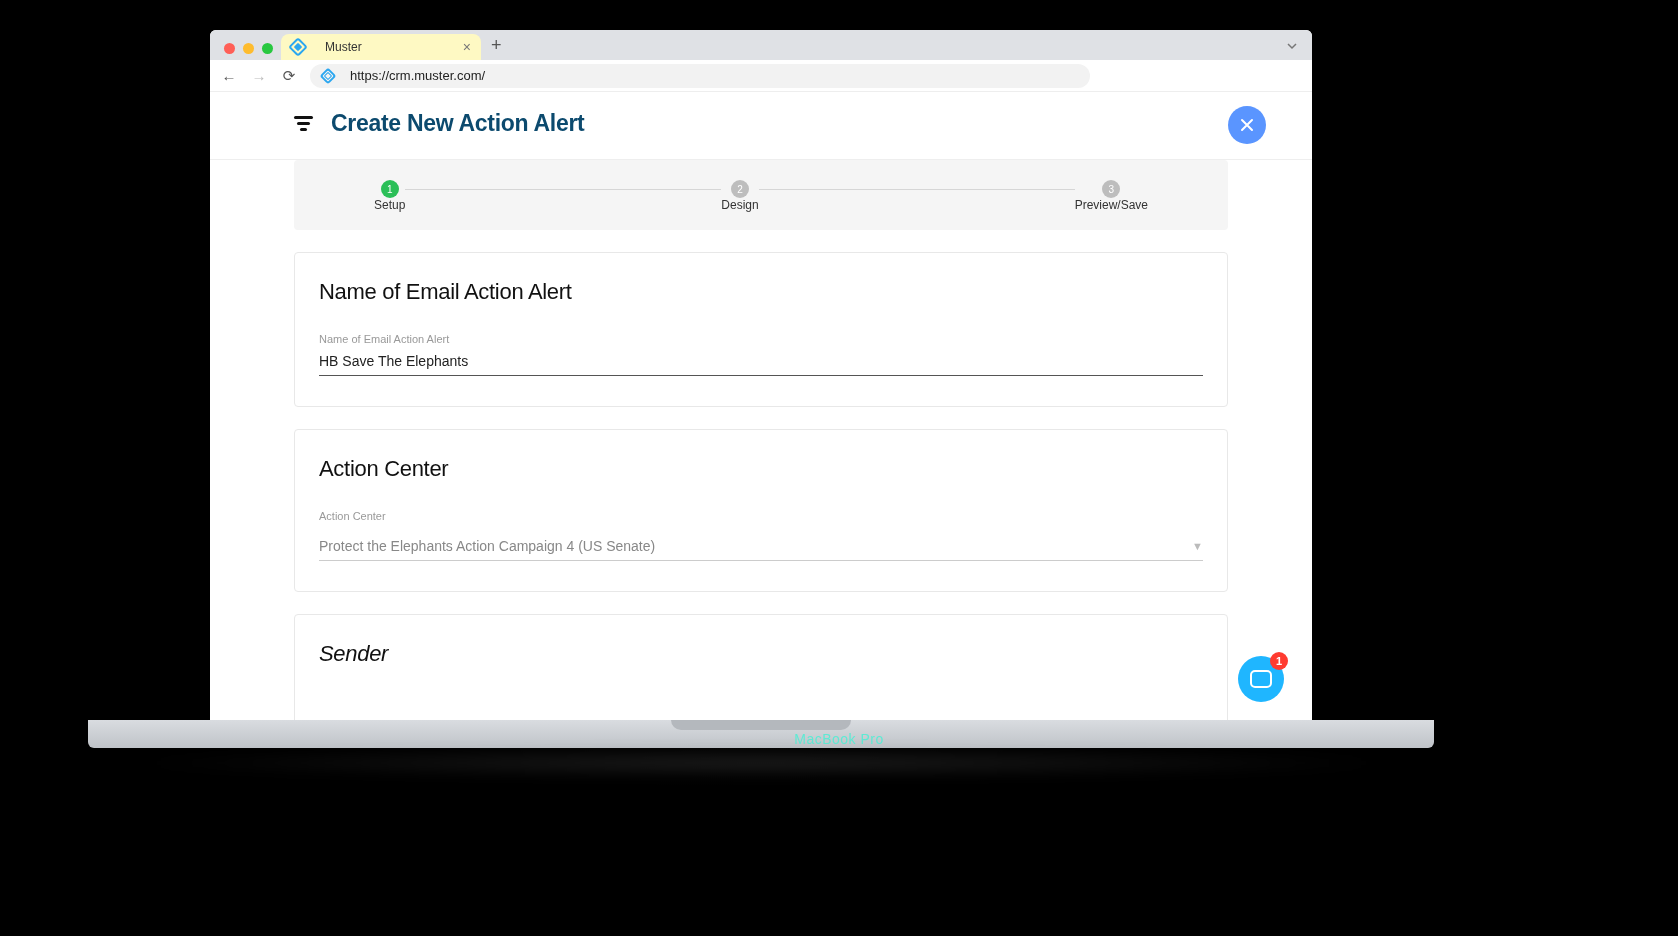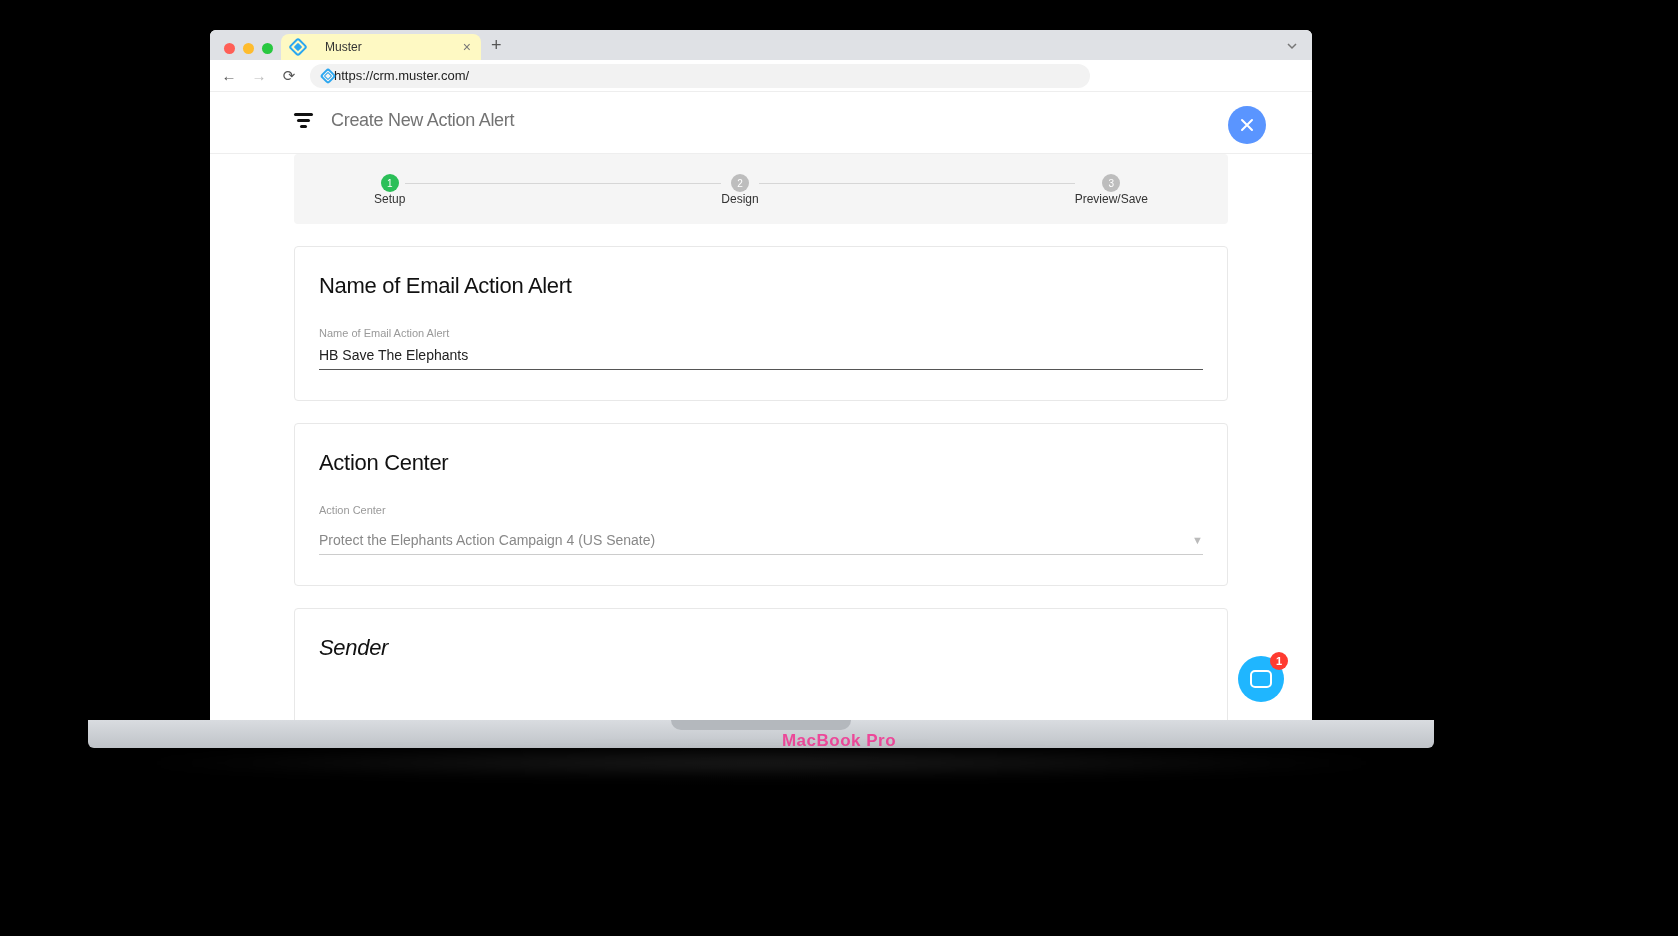"https://crm.muster.com/" .urlbar { gap: 0 -> 16px }
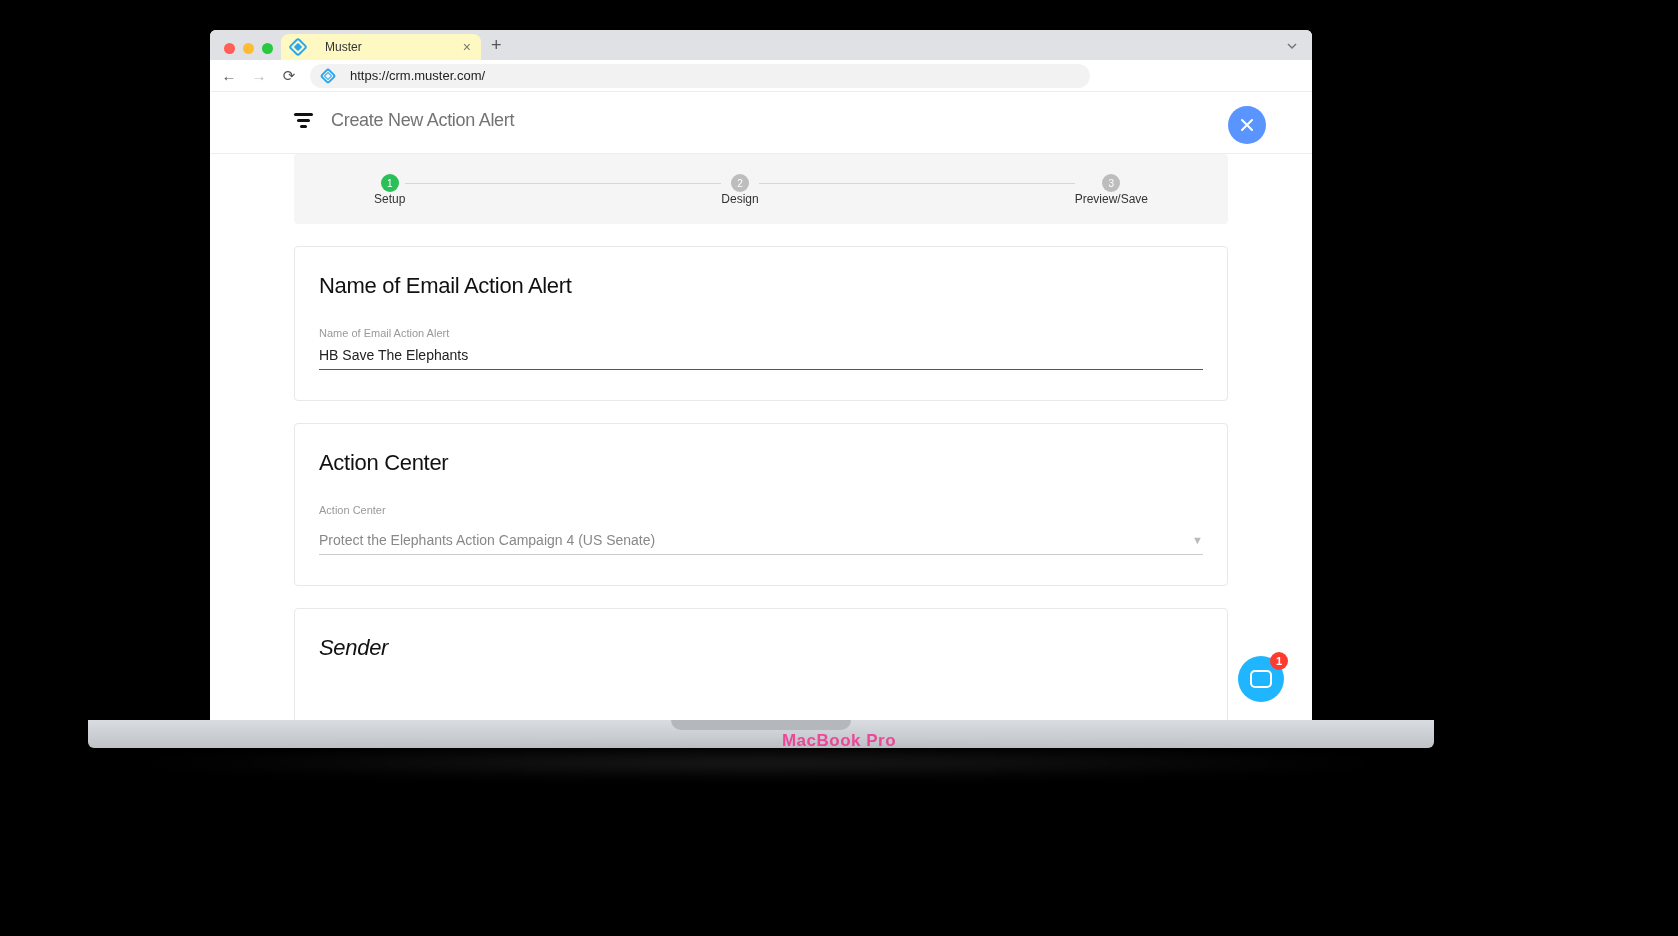"Create New Action Alert" .page-title { color: #737373 -> #0c4a6e; font-size: 18px -> 23px; font-weight: 400 -> 700 }
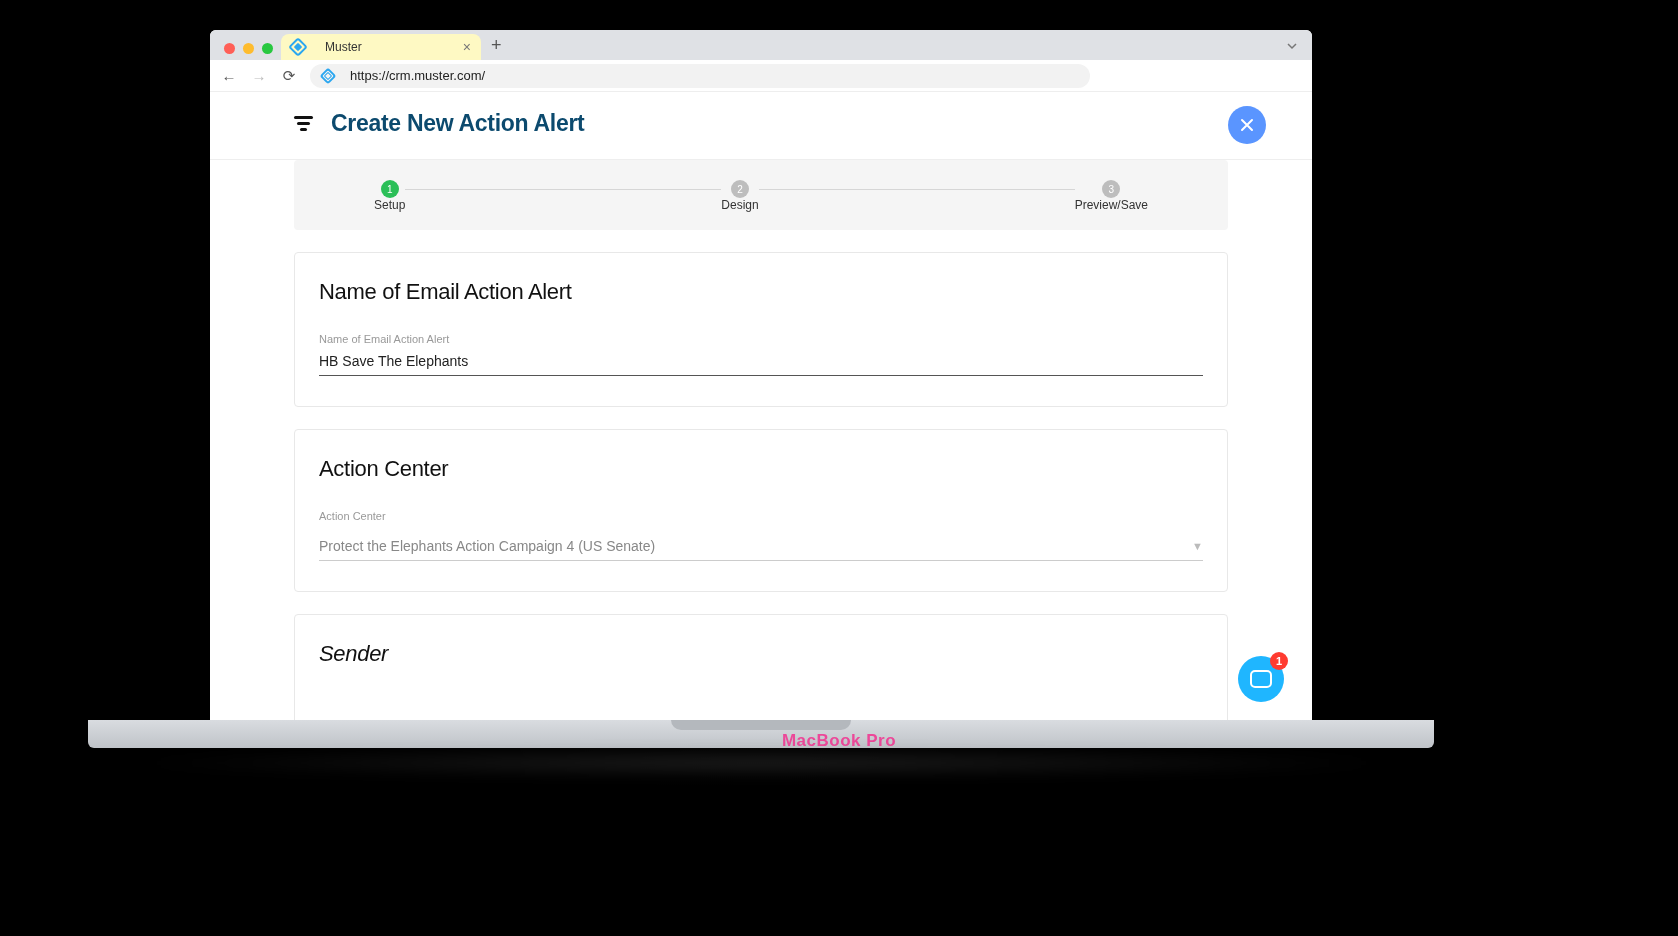"MacBook Pro" .laptop-brand { color: #ec4899 -> #5eead4; font-size: 17px -> 14px; font-weight: 700 -> 400 }
